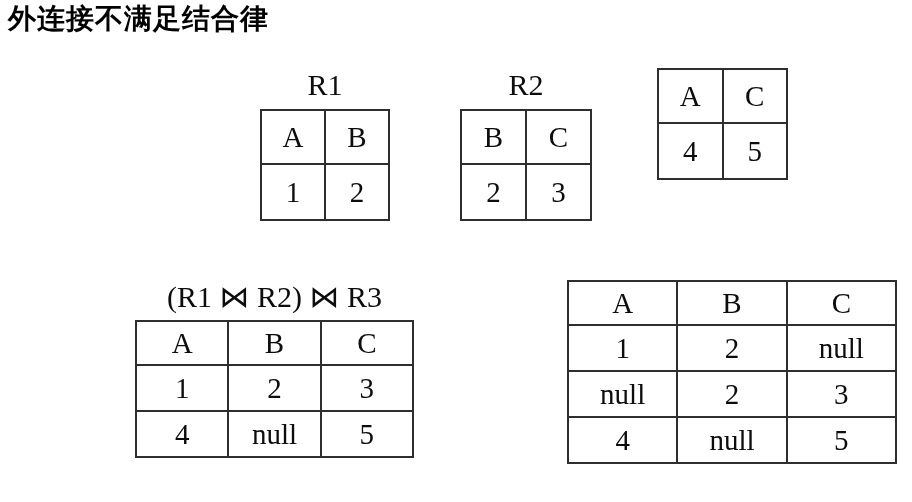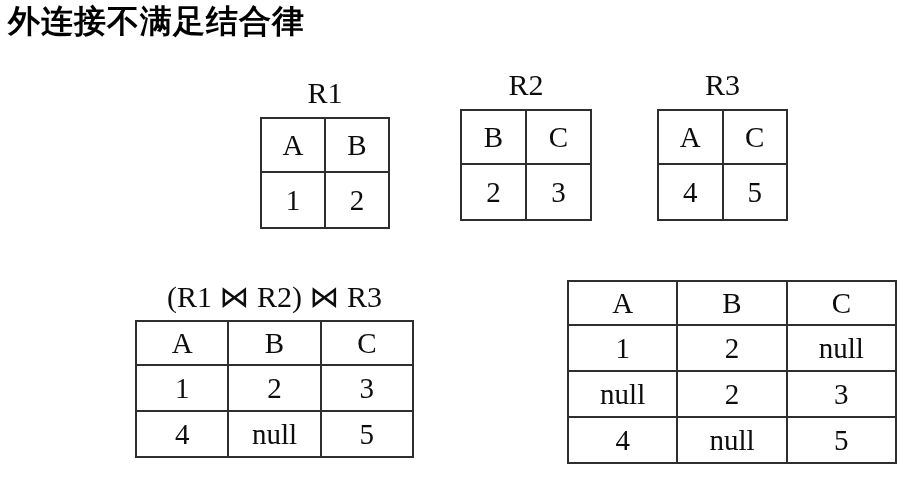"外连接不满足结合律" .title { font-family: Liberation Sans, sans-serif -> Liberation Mono, monospace; font-size: 32px -> 28px }
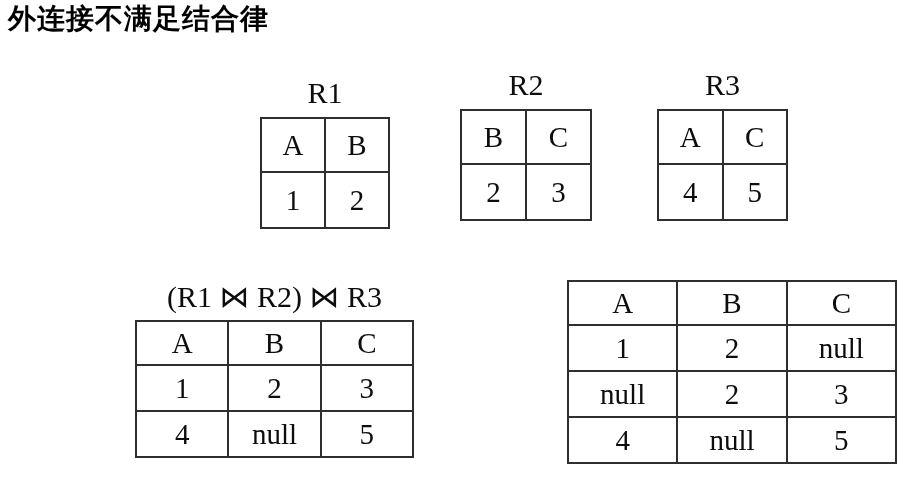"R1" .pos-r1 { top: 76px -> 68px }
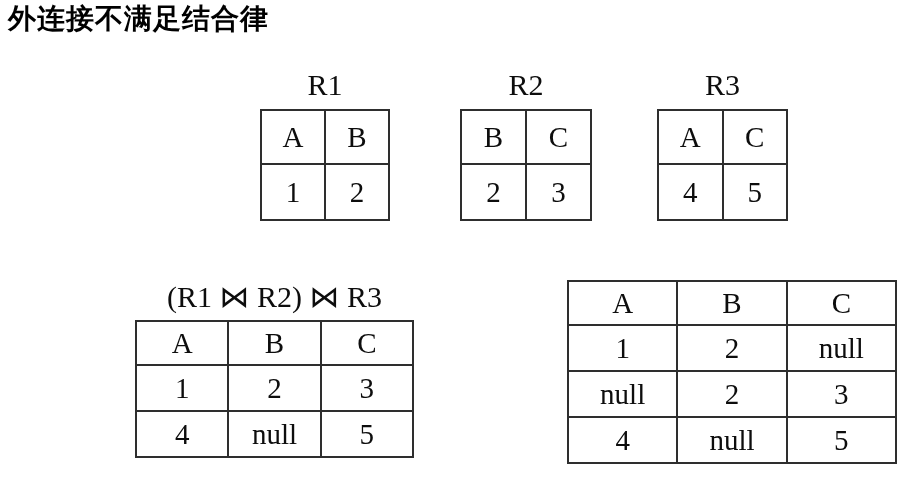"R3" div.caption { html: <div>R3</div> -> none }
